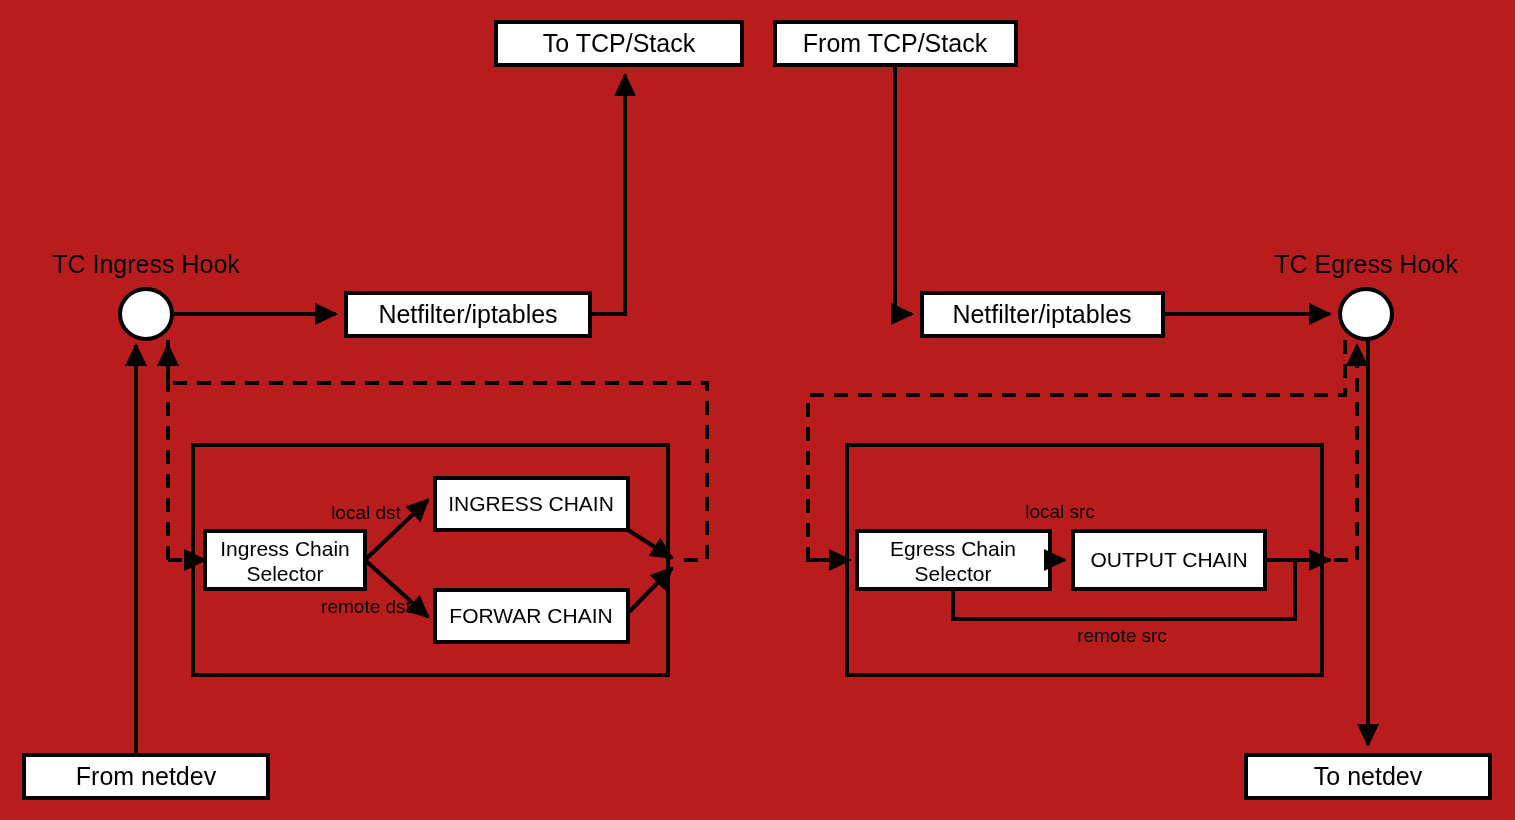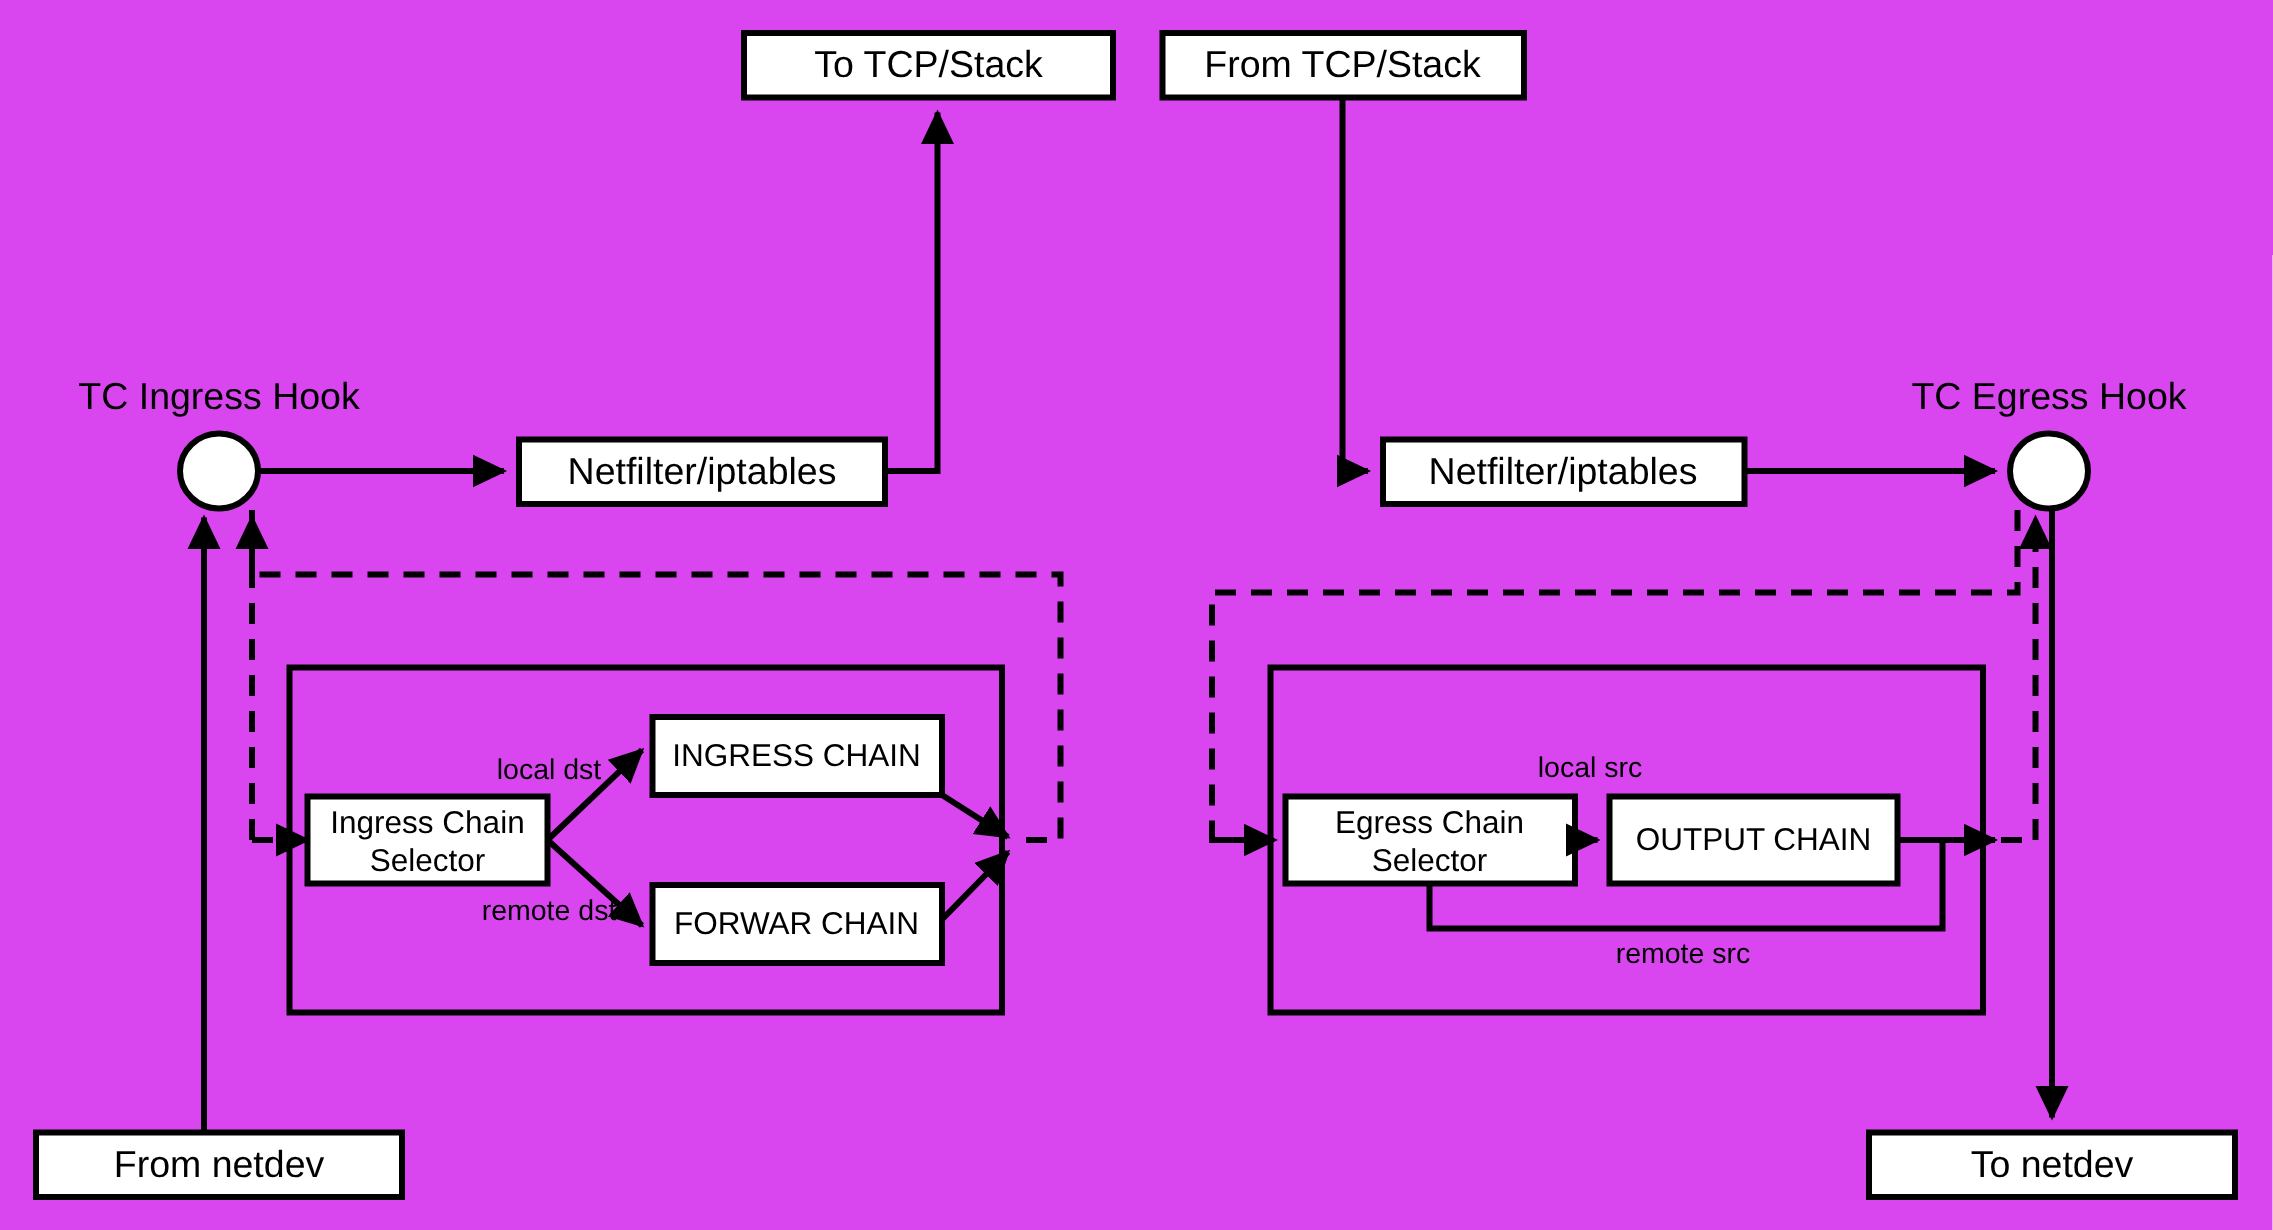"To TCP/Stack" #stage { background: #d946ef -> #b91c1c }
